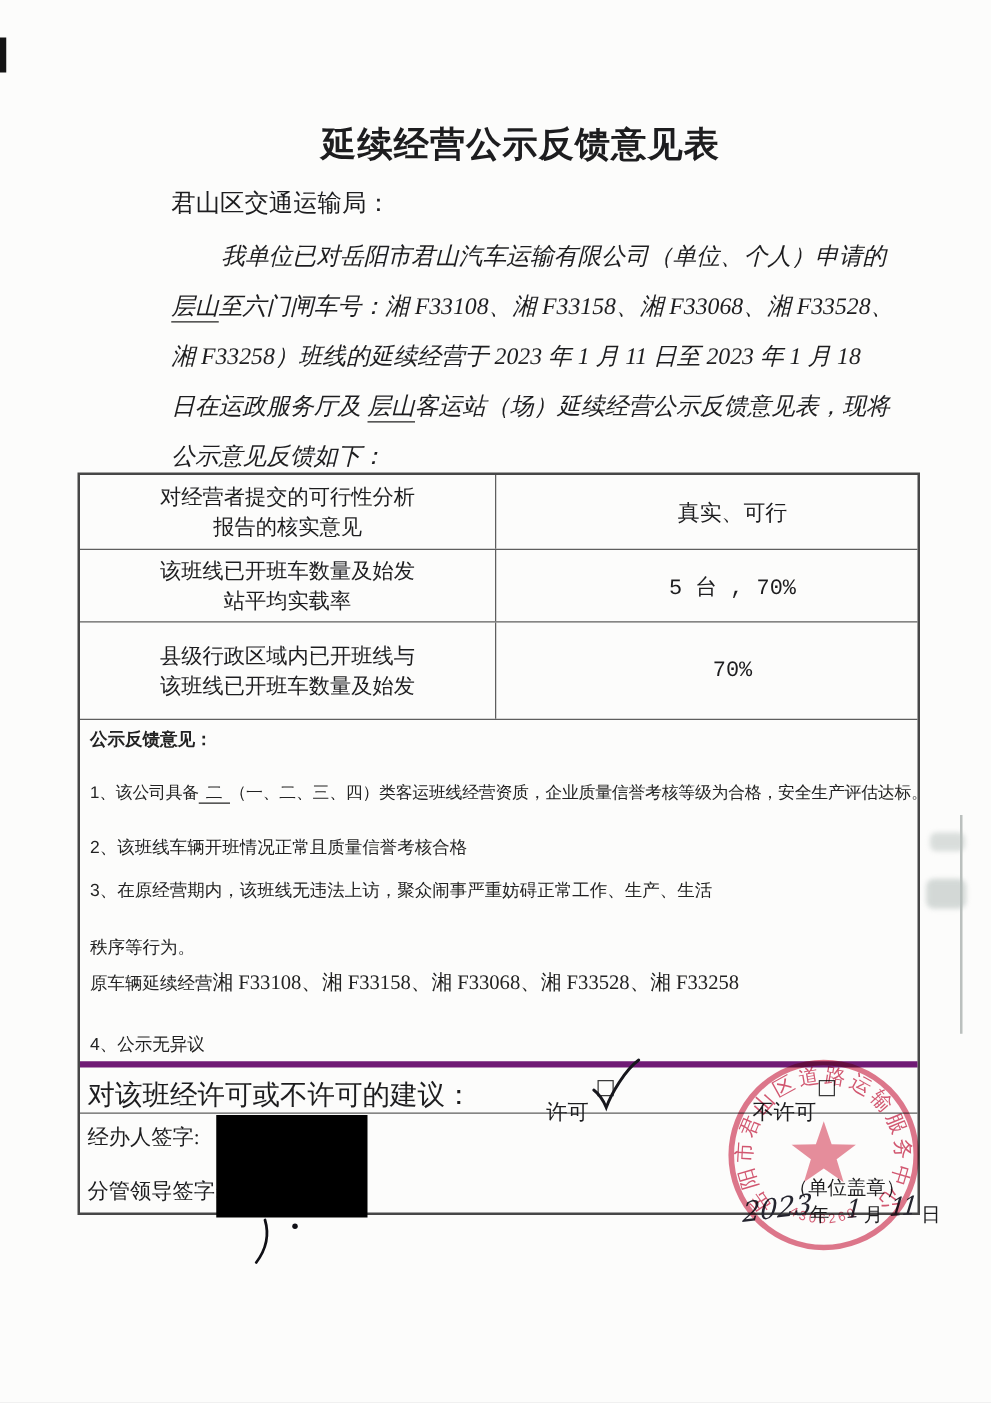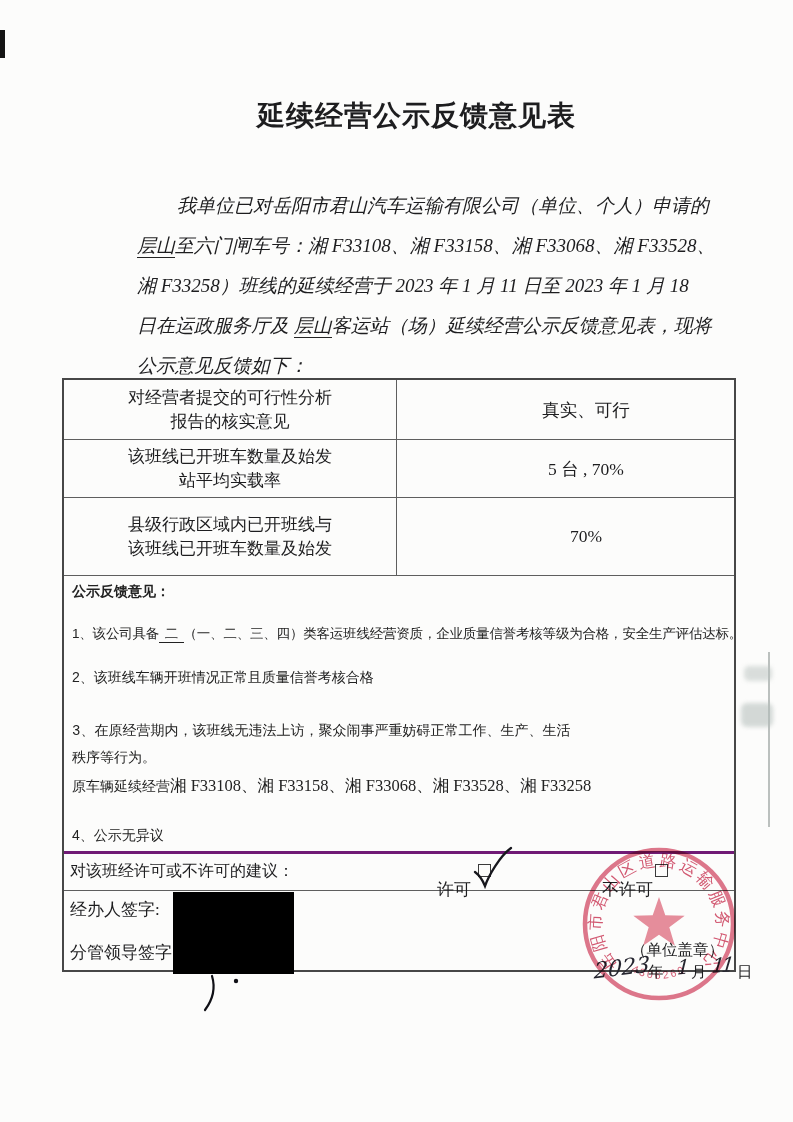"君山区交通运输局：" div.greeting { html: none -> <div>君山区交通运输局：</div> }
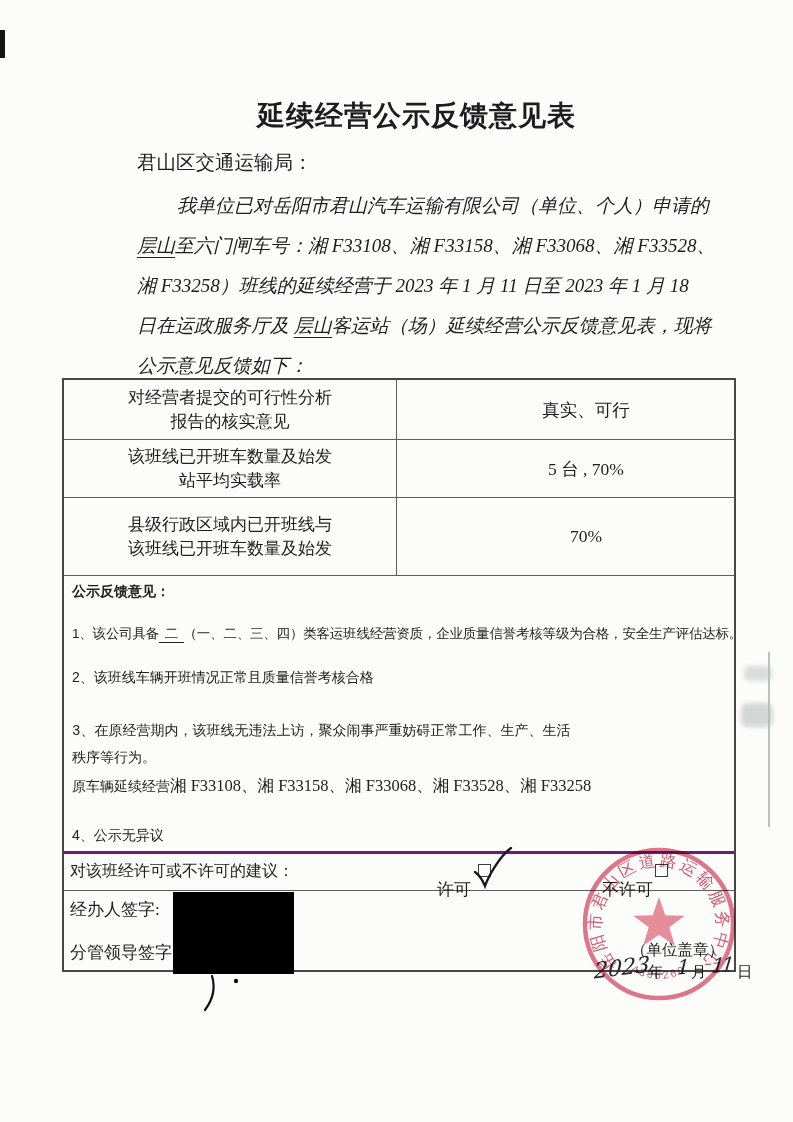"真实、可行" .t-right { font-family: Liberation Serif, serif -> Liberation Mono, monospace }
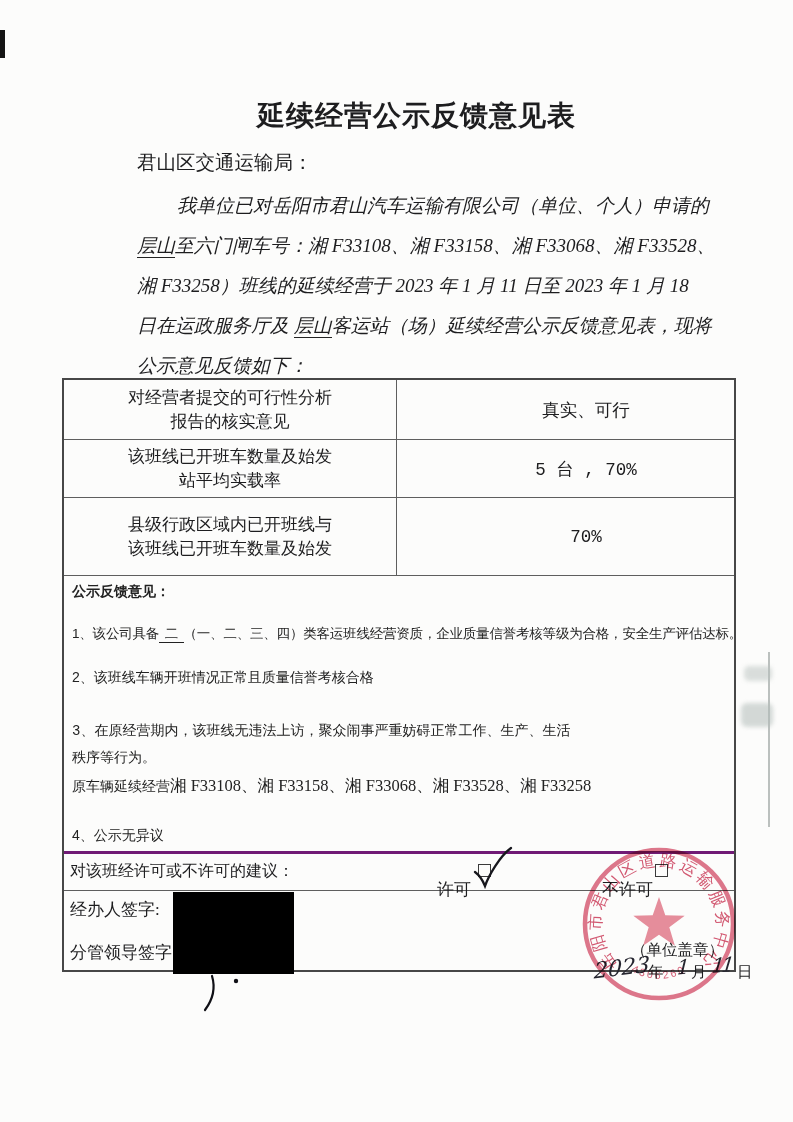"公示反馈意见：" .fb-cell { border-bottom: 3px solid #701a75 -> 5px solid #701a75 }
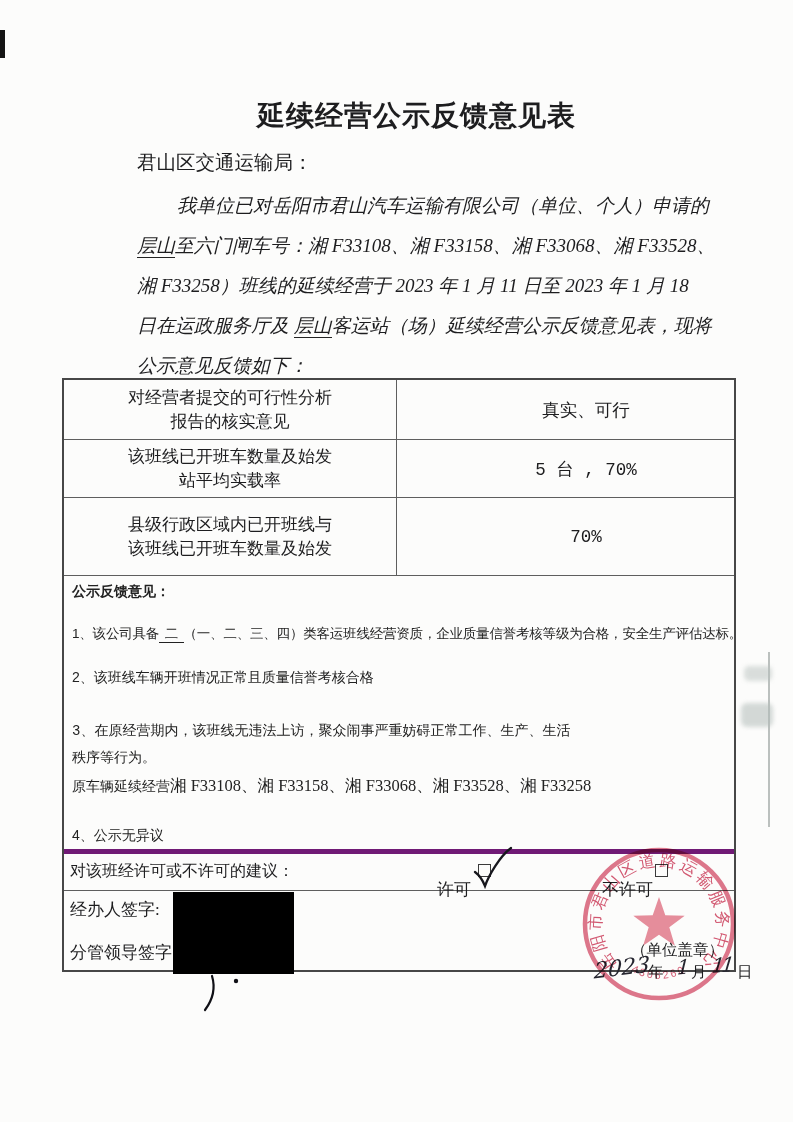"3、在原经营期内，该班线无违法上访，聚众闹事严重妨碍正常工作、生产、生活" div.fb-line { font-family: Liberation Mono, monospace -> none; top: 146px -> 128px }
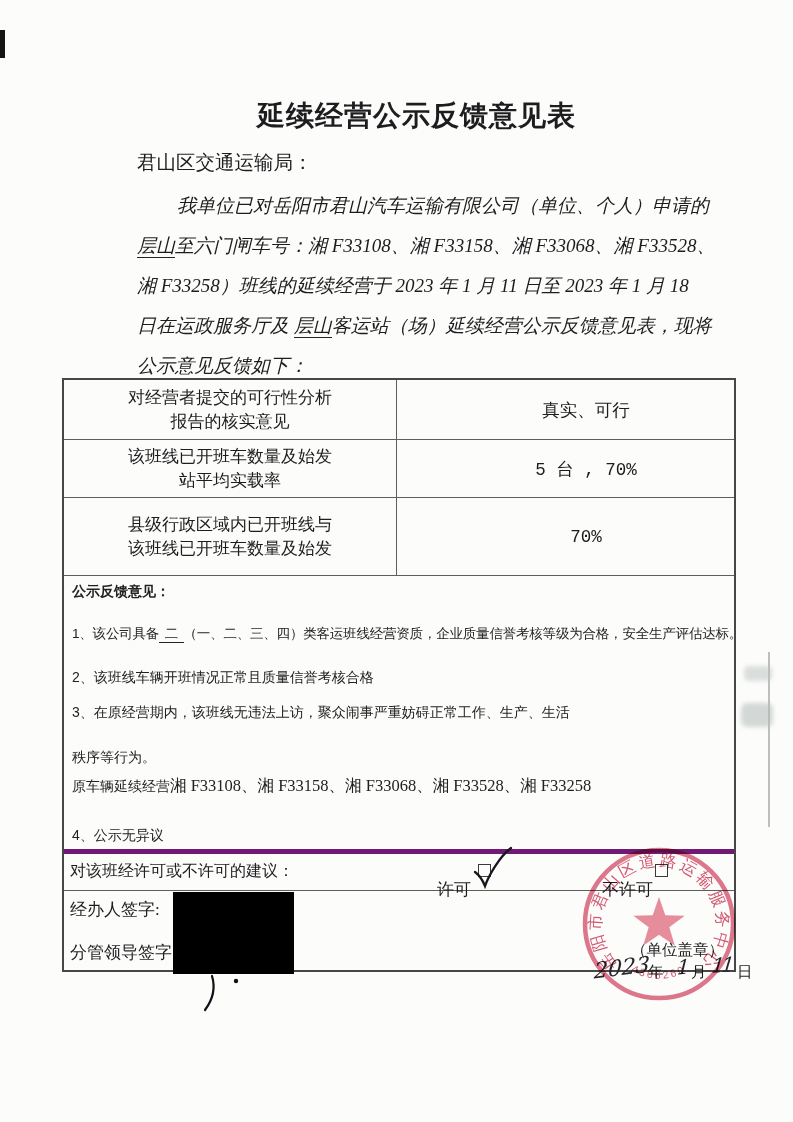"对该班经许可或不许可的建议：" .permit-label { font-size: 16px -> 22px }
